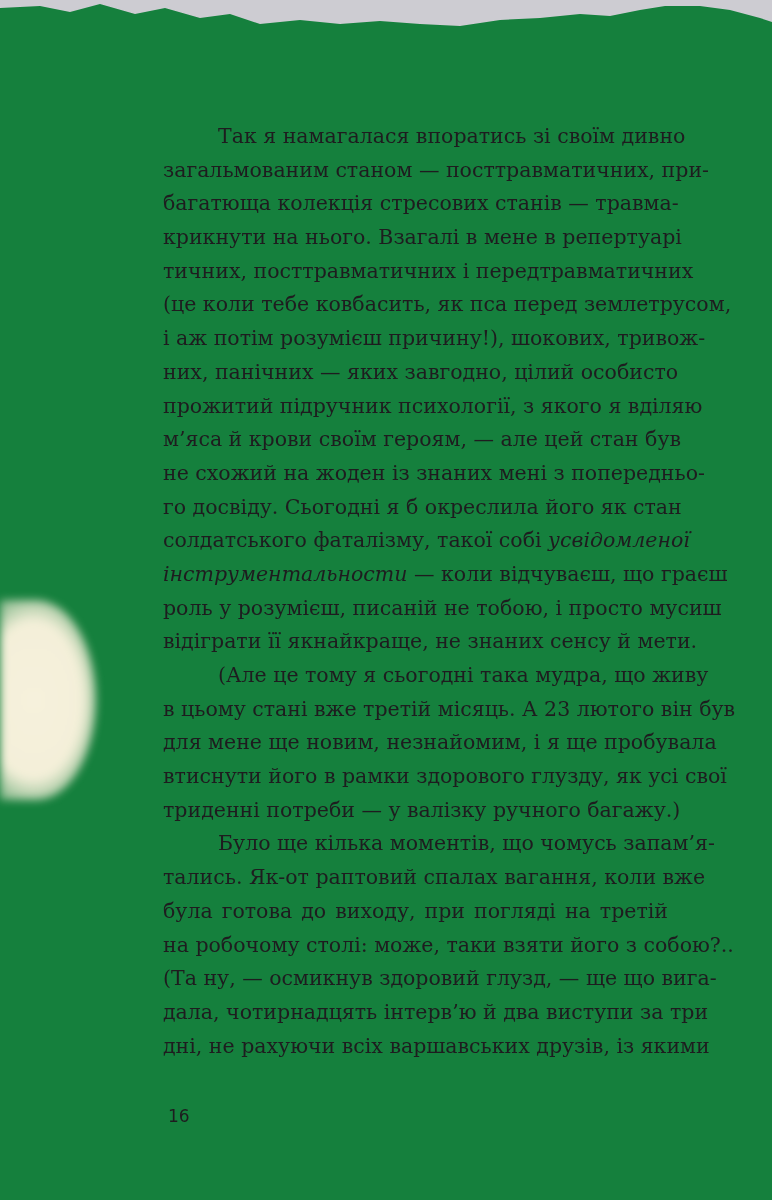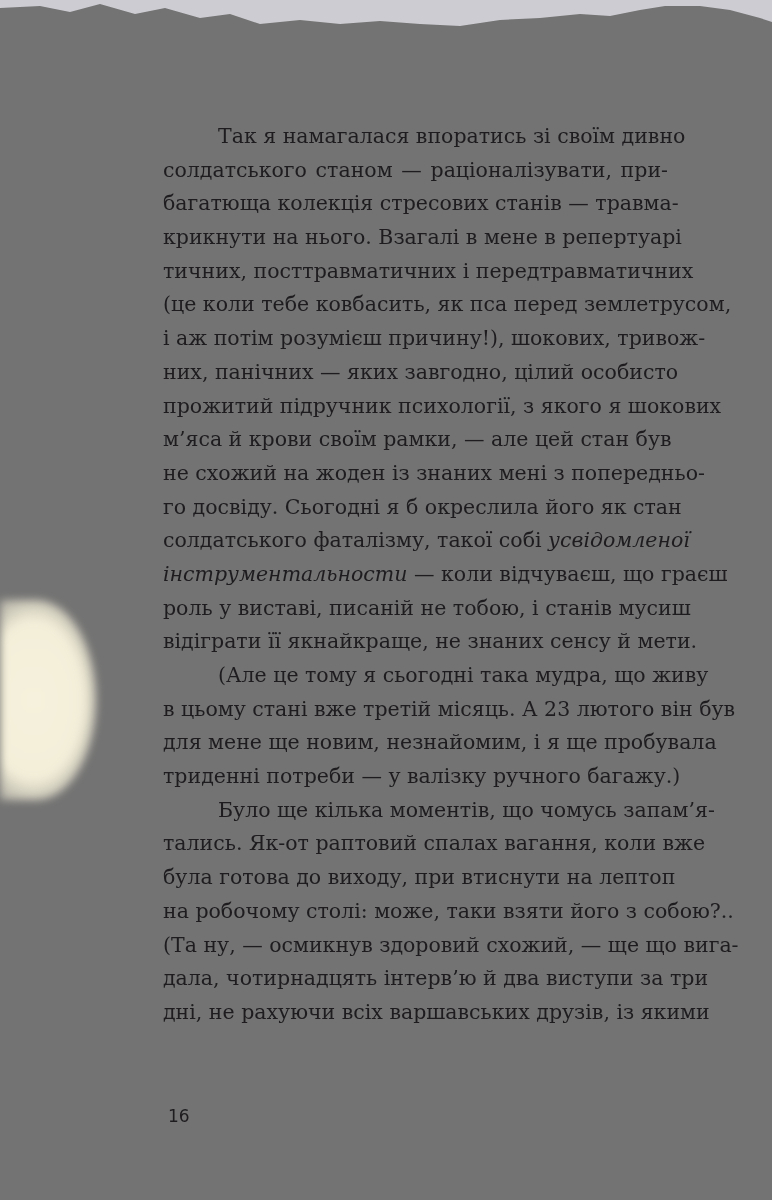"Так я намагалася впоратись зі" .page { background: #737373 -> #15803d }
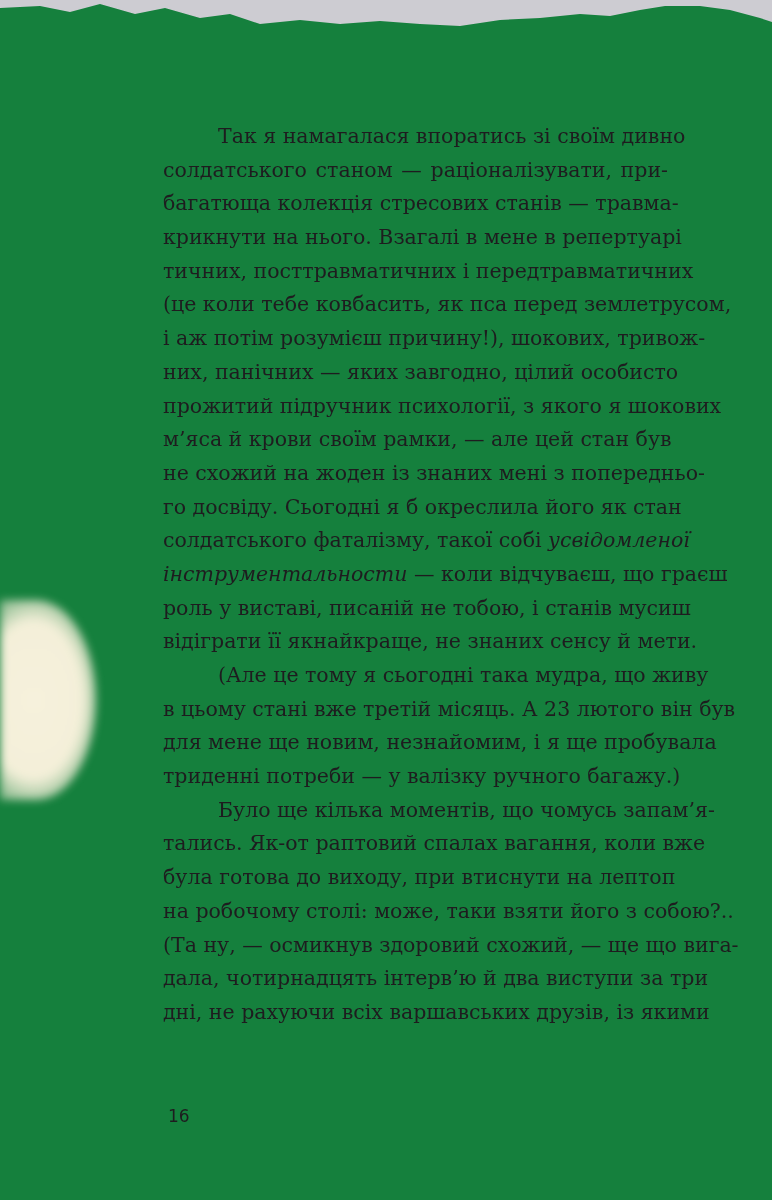"солдатського станом — раціоналізувати," span.line { text: солдатського станом — раціоналізувати -> загальмованим станом — посттравматичних }
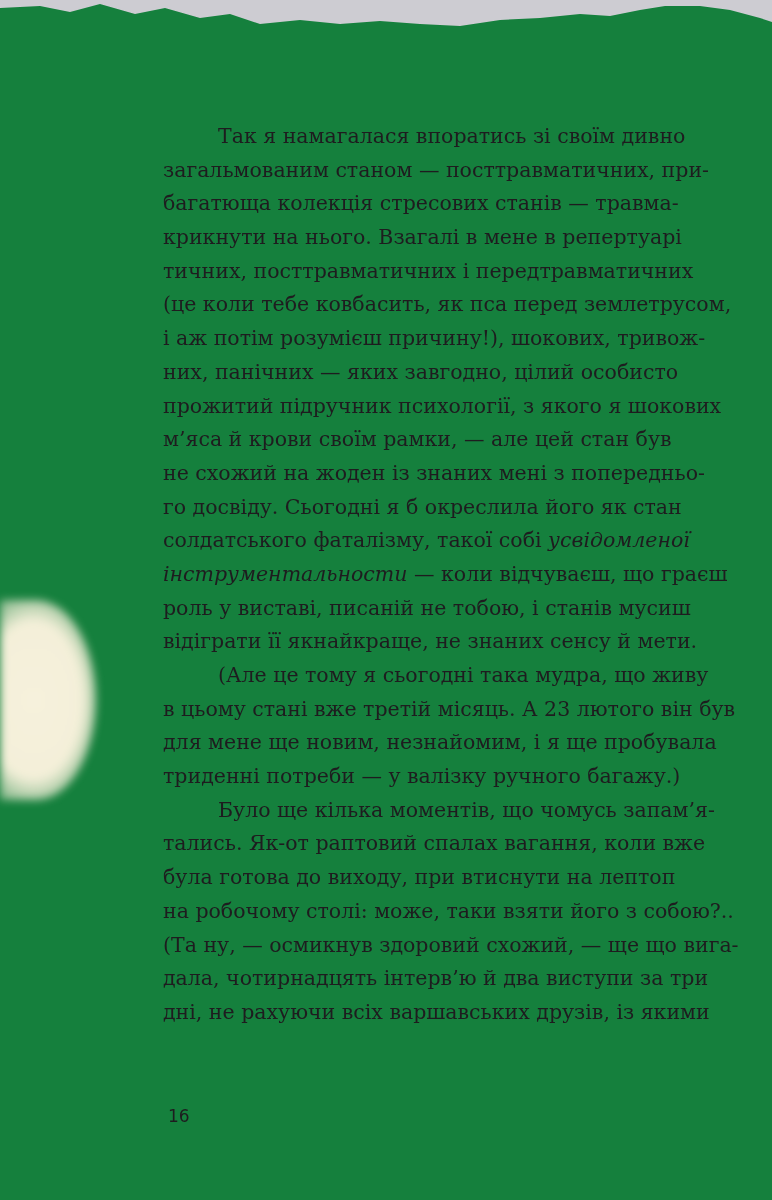"прожитий підручник психології, з якого" span.line { text: шокових -> вділяю }
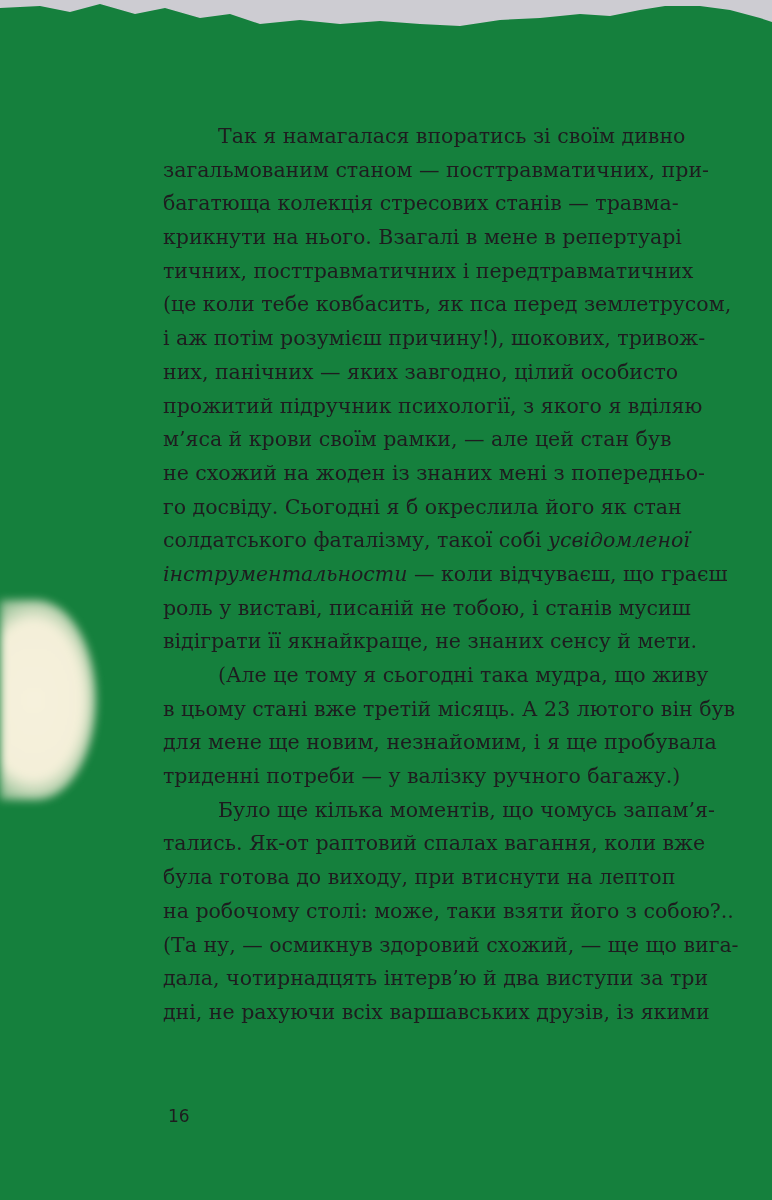"м’яса й крови своїм рамки," span.line { text: рамки -> героям }
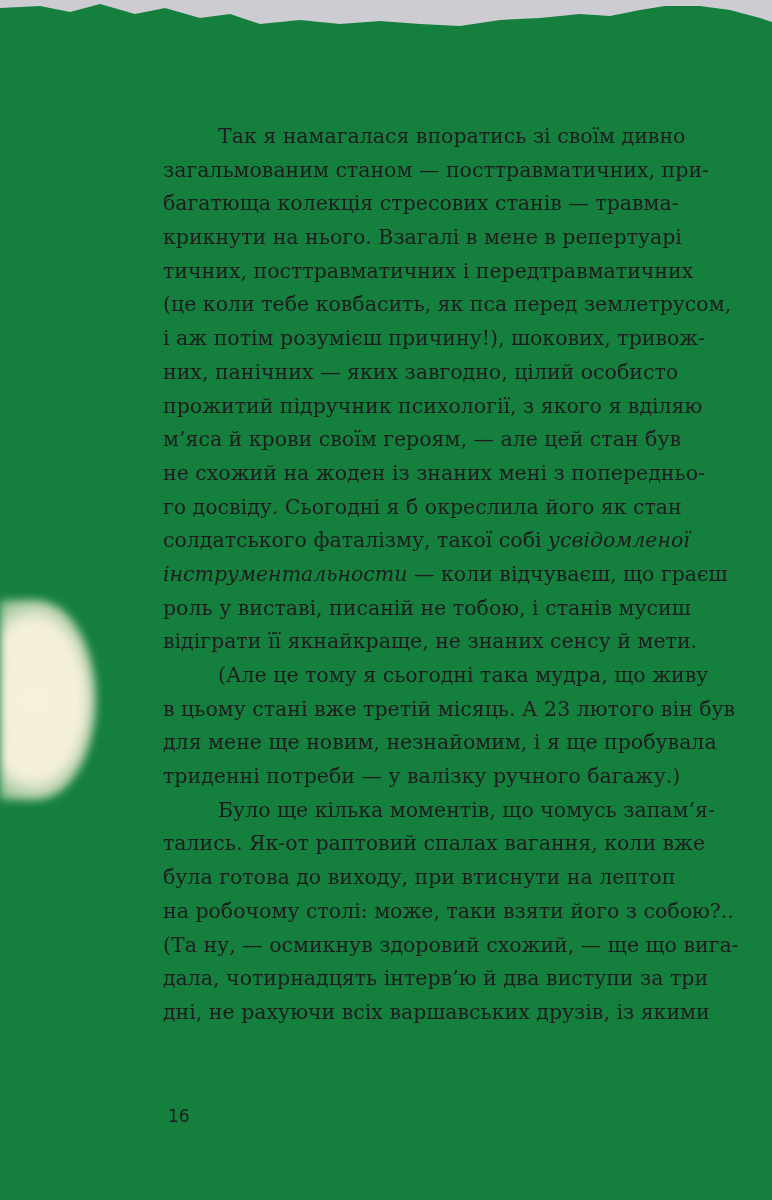"роль у виставі, писаній не" span.line { text: виставі, писаній не тобою, і станів -> розумієш, писаній не тобою, і просто }
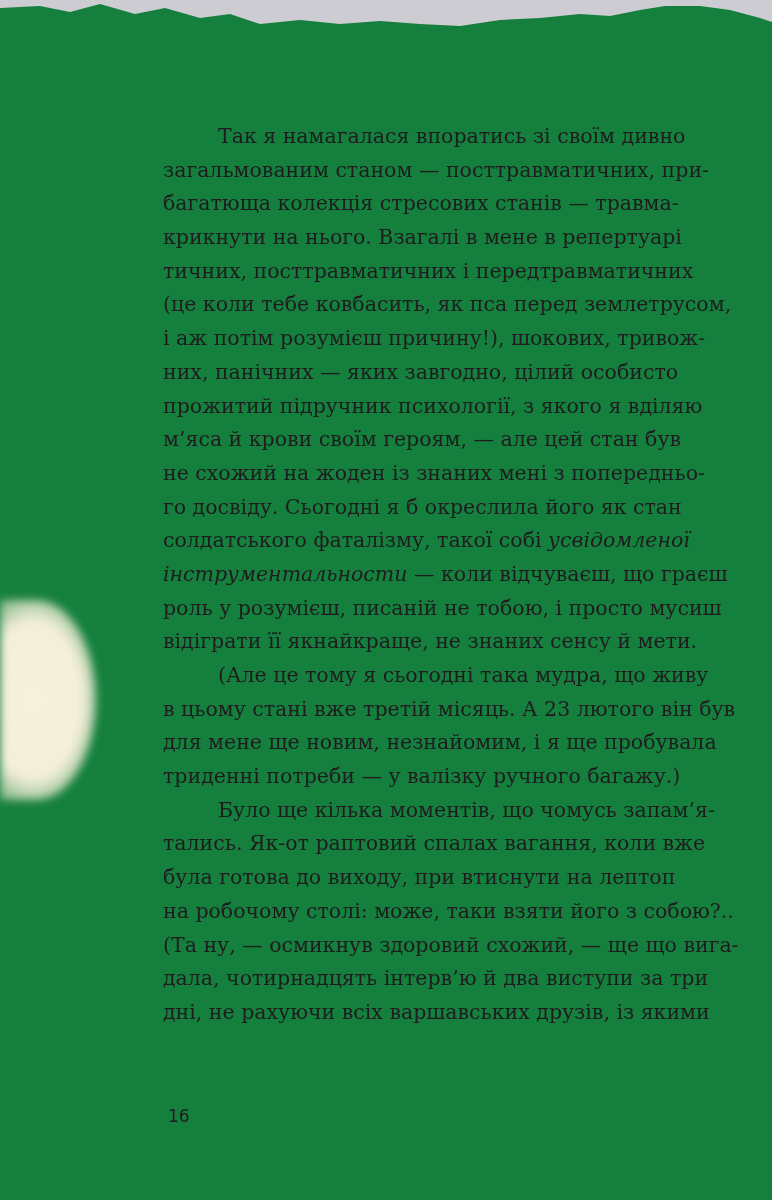"втиснути його в рамки здорового" span.line { html: none -> <span>втиснути його в рамки здорового глузду, як усі свої</span> }
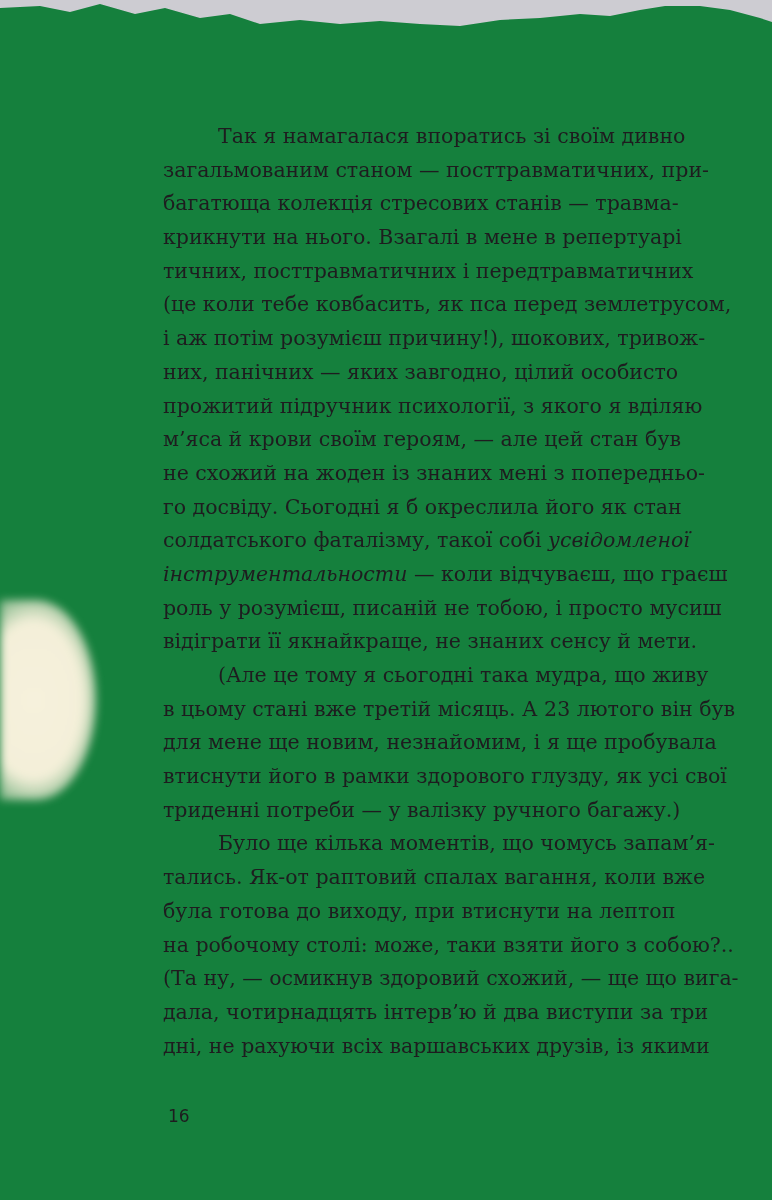"була готова до виходу, при" span.line { text: втиснути на лептоп -> погляді на третій }
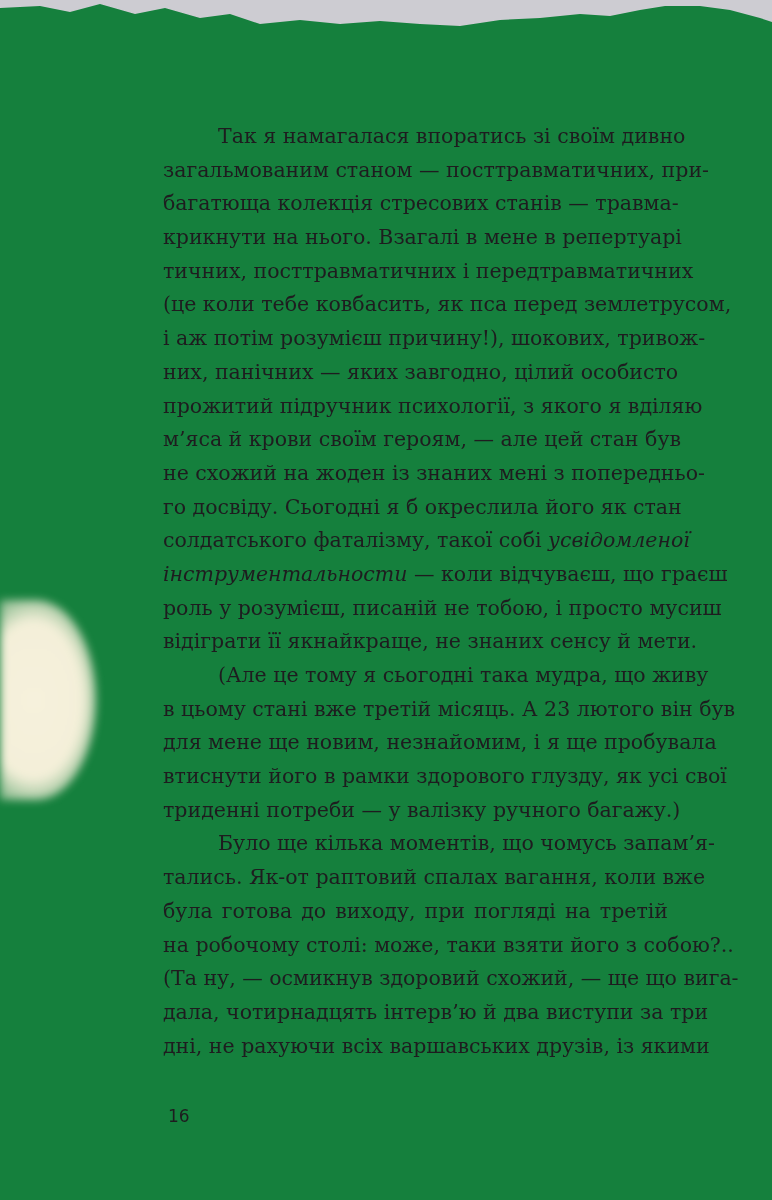"(Та ну, — осмикнув здоровий" span.line { text: схожий -> глузд }
